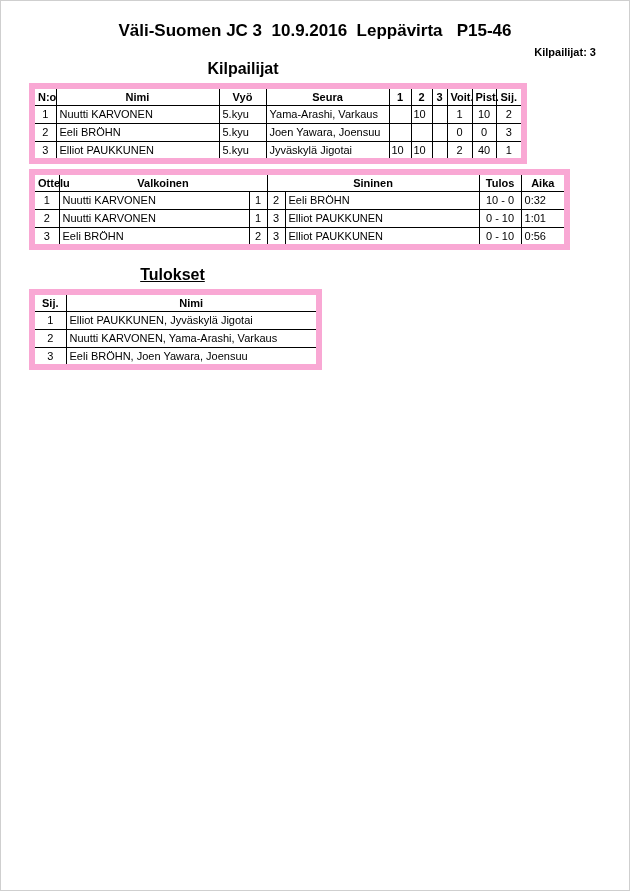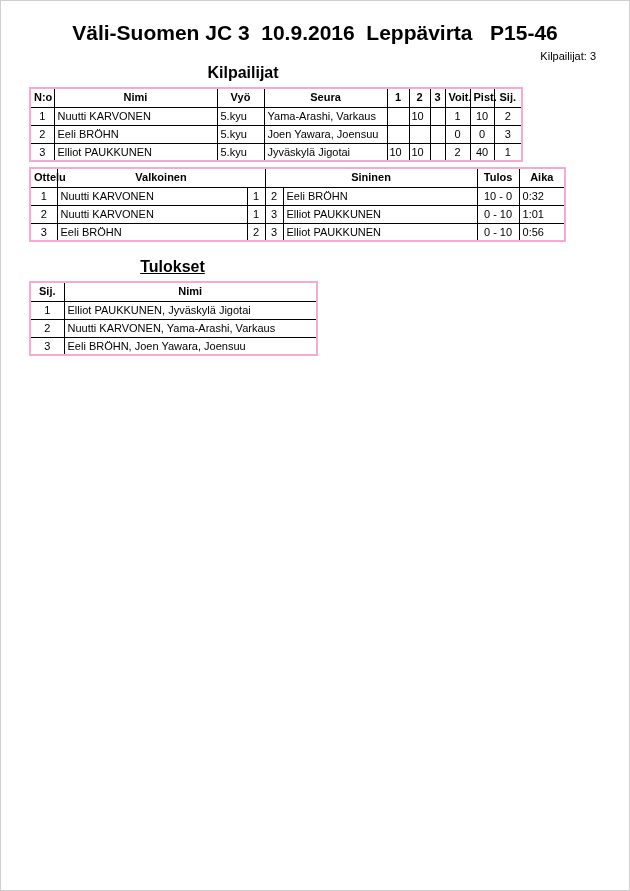"Väli-Suomen JC 3 10.9.2016 Leppävirta" .page-title { font-size: 21px -> 17px }
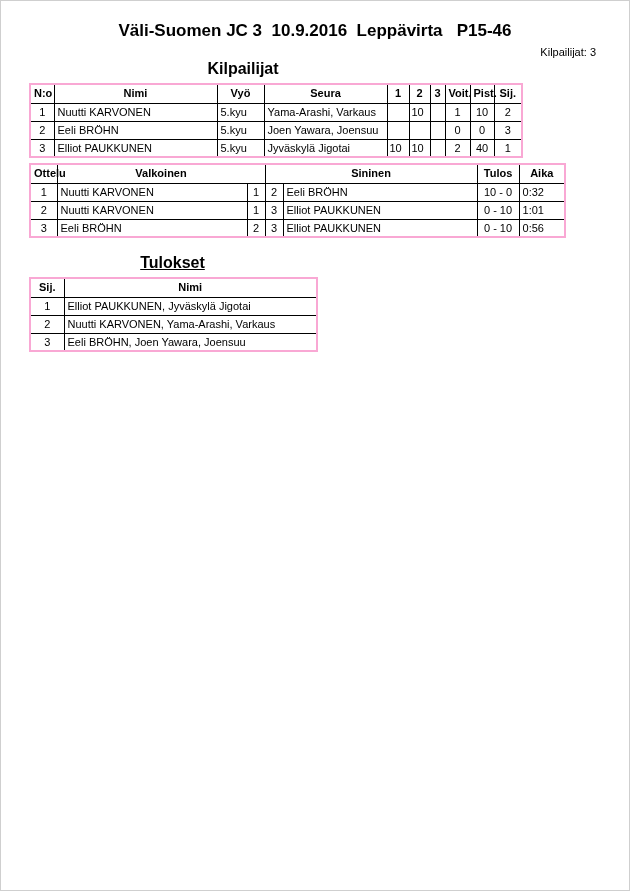"Kilpailijat: 3" .competitor-count { font-weight: normal -> bold }
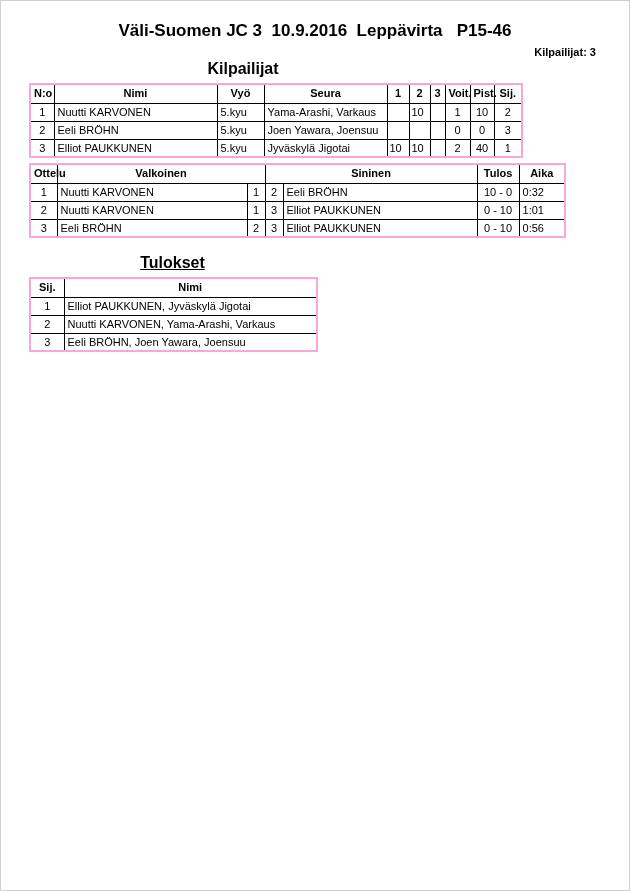"N:o" table { border: 2px solid #f9a8d4 -> 6px solid #f9a8d4 }
